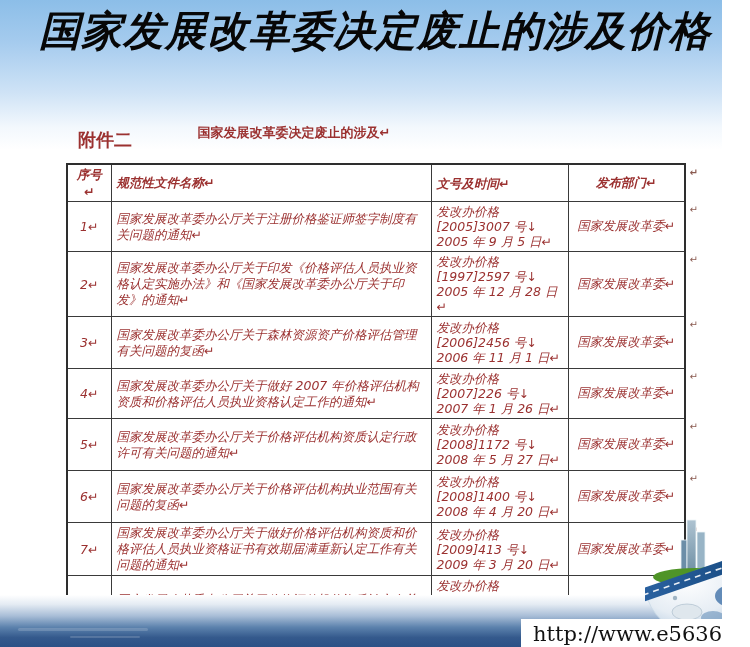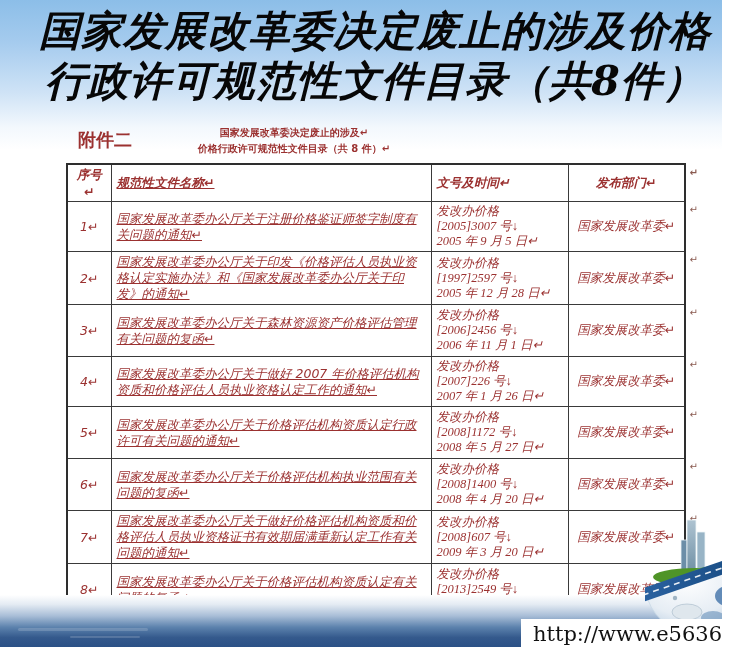"行政许可规范性文件目录（共8件）" div { html: <div>行政许可规范性文件目录（共8件）</div> -> none }
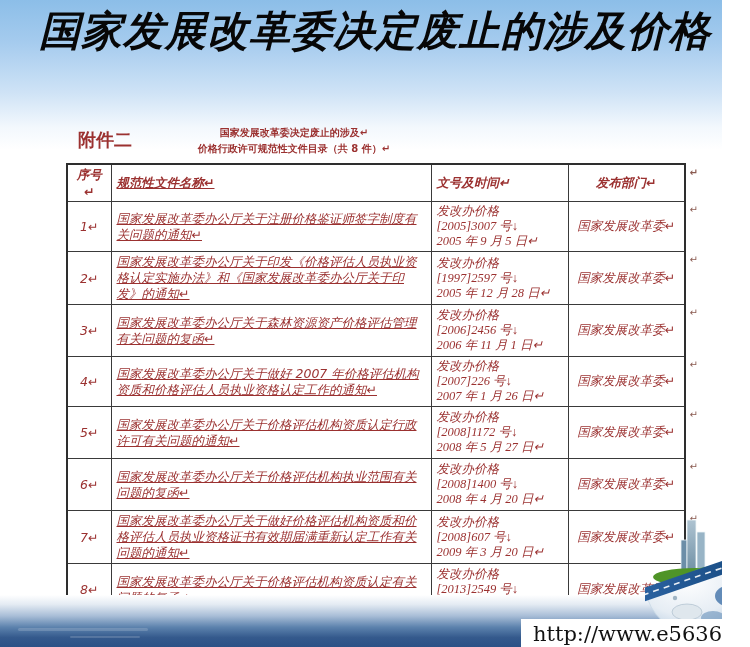"国家发展改革委决定废止的涉及↵" .table-caption { font-size: 10px -> 13px }
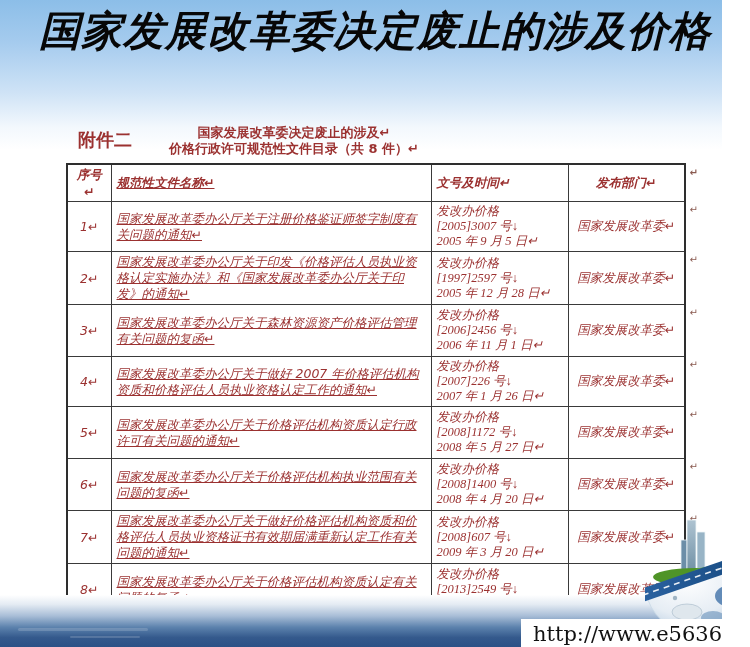"价格行政许可规范性文件目录（共 8 件）↵" div { html: <div>价格行政许可规范性文件目录（共 8 件）↵</div> -> none }
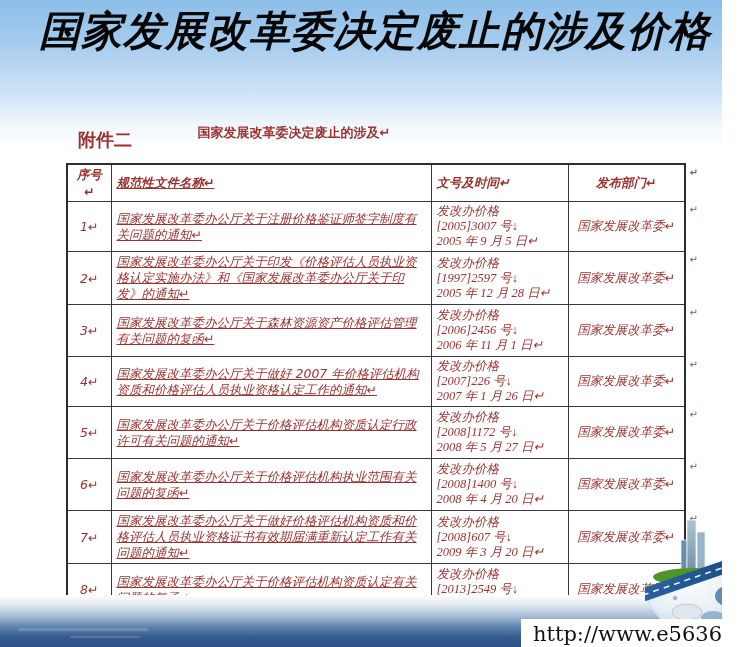"规范性文件名称↵" td.c-name { text-decoration: underline -> none }
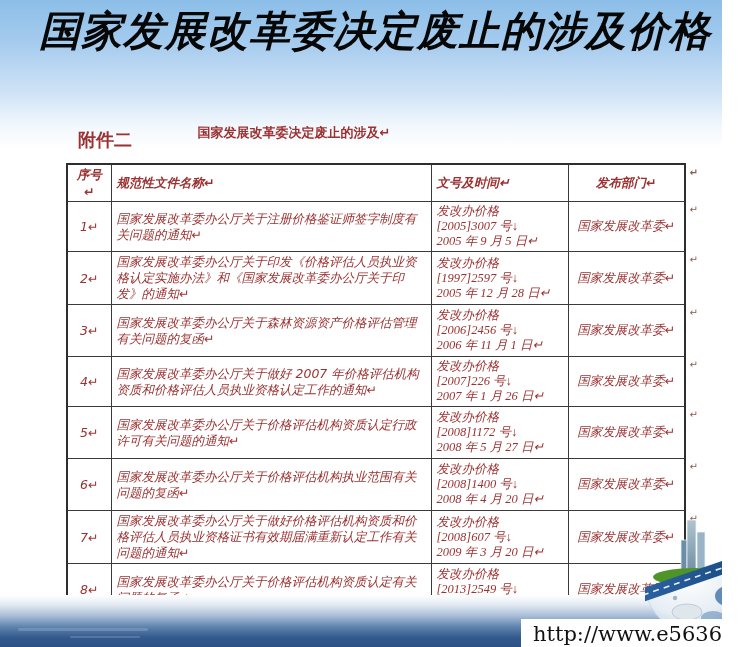"文号及时间↵" td.c-doc { font-family: Liberation Serif, serif -> none }
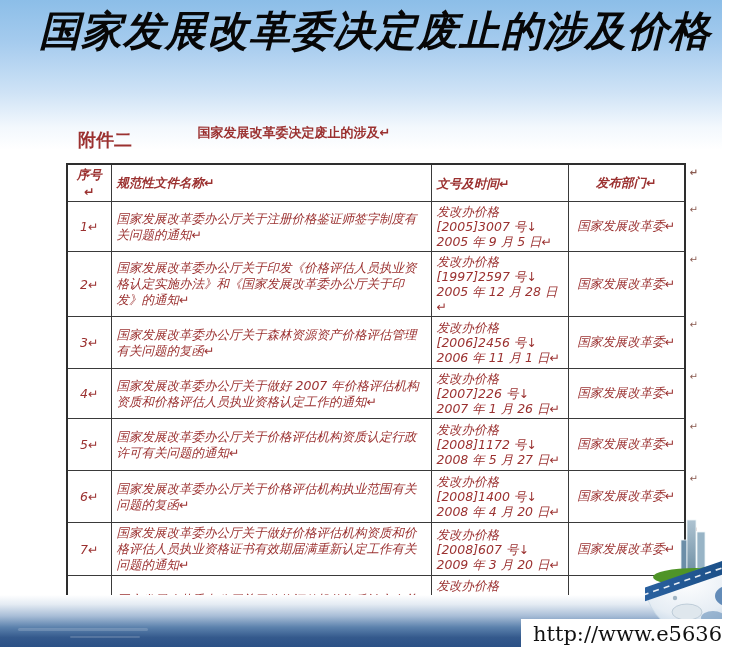"[2008]607 号↓" div { text: 2008]607 -> 2009]413 }
